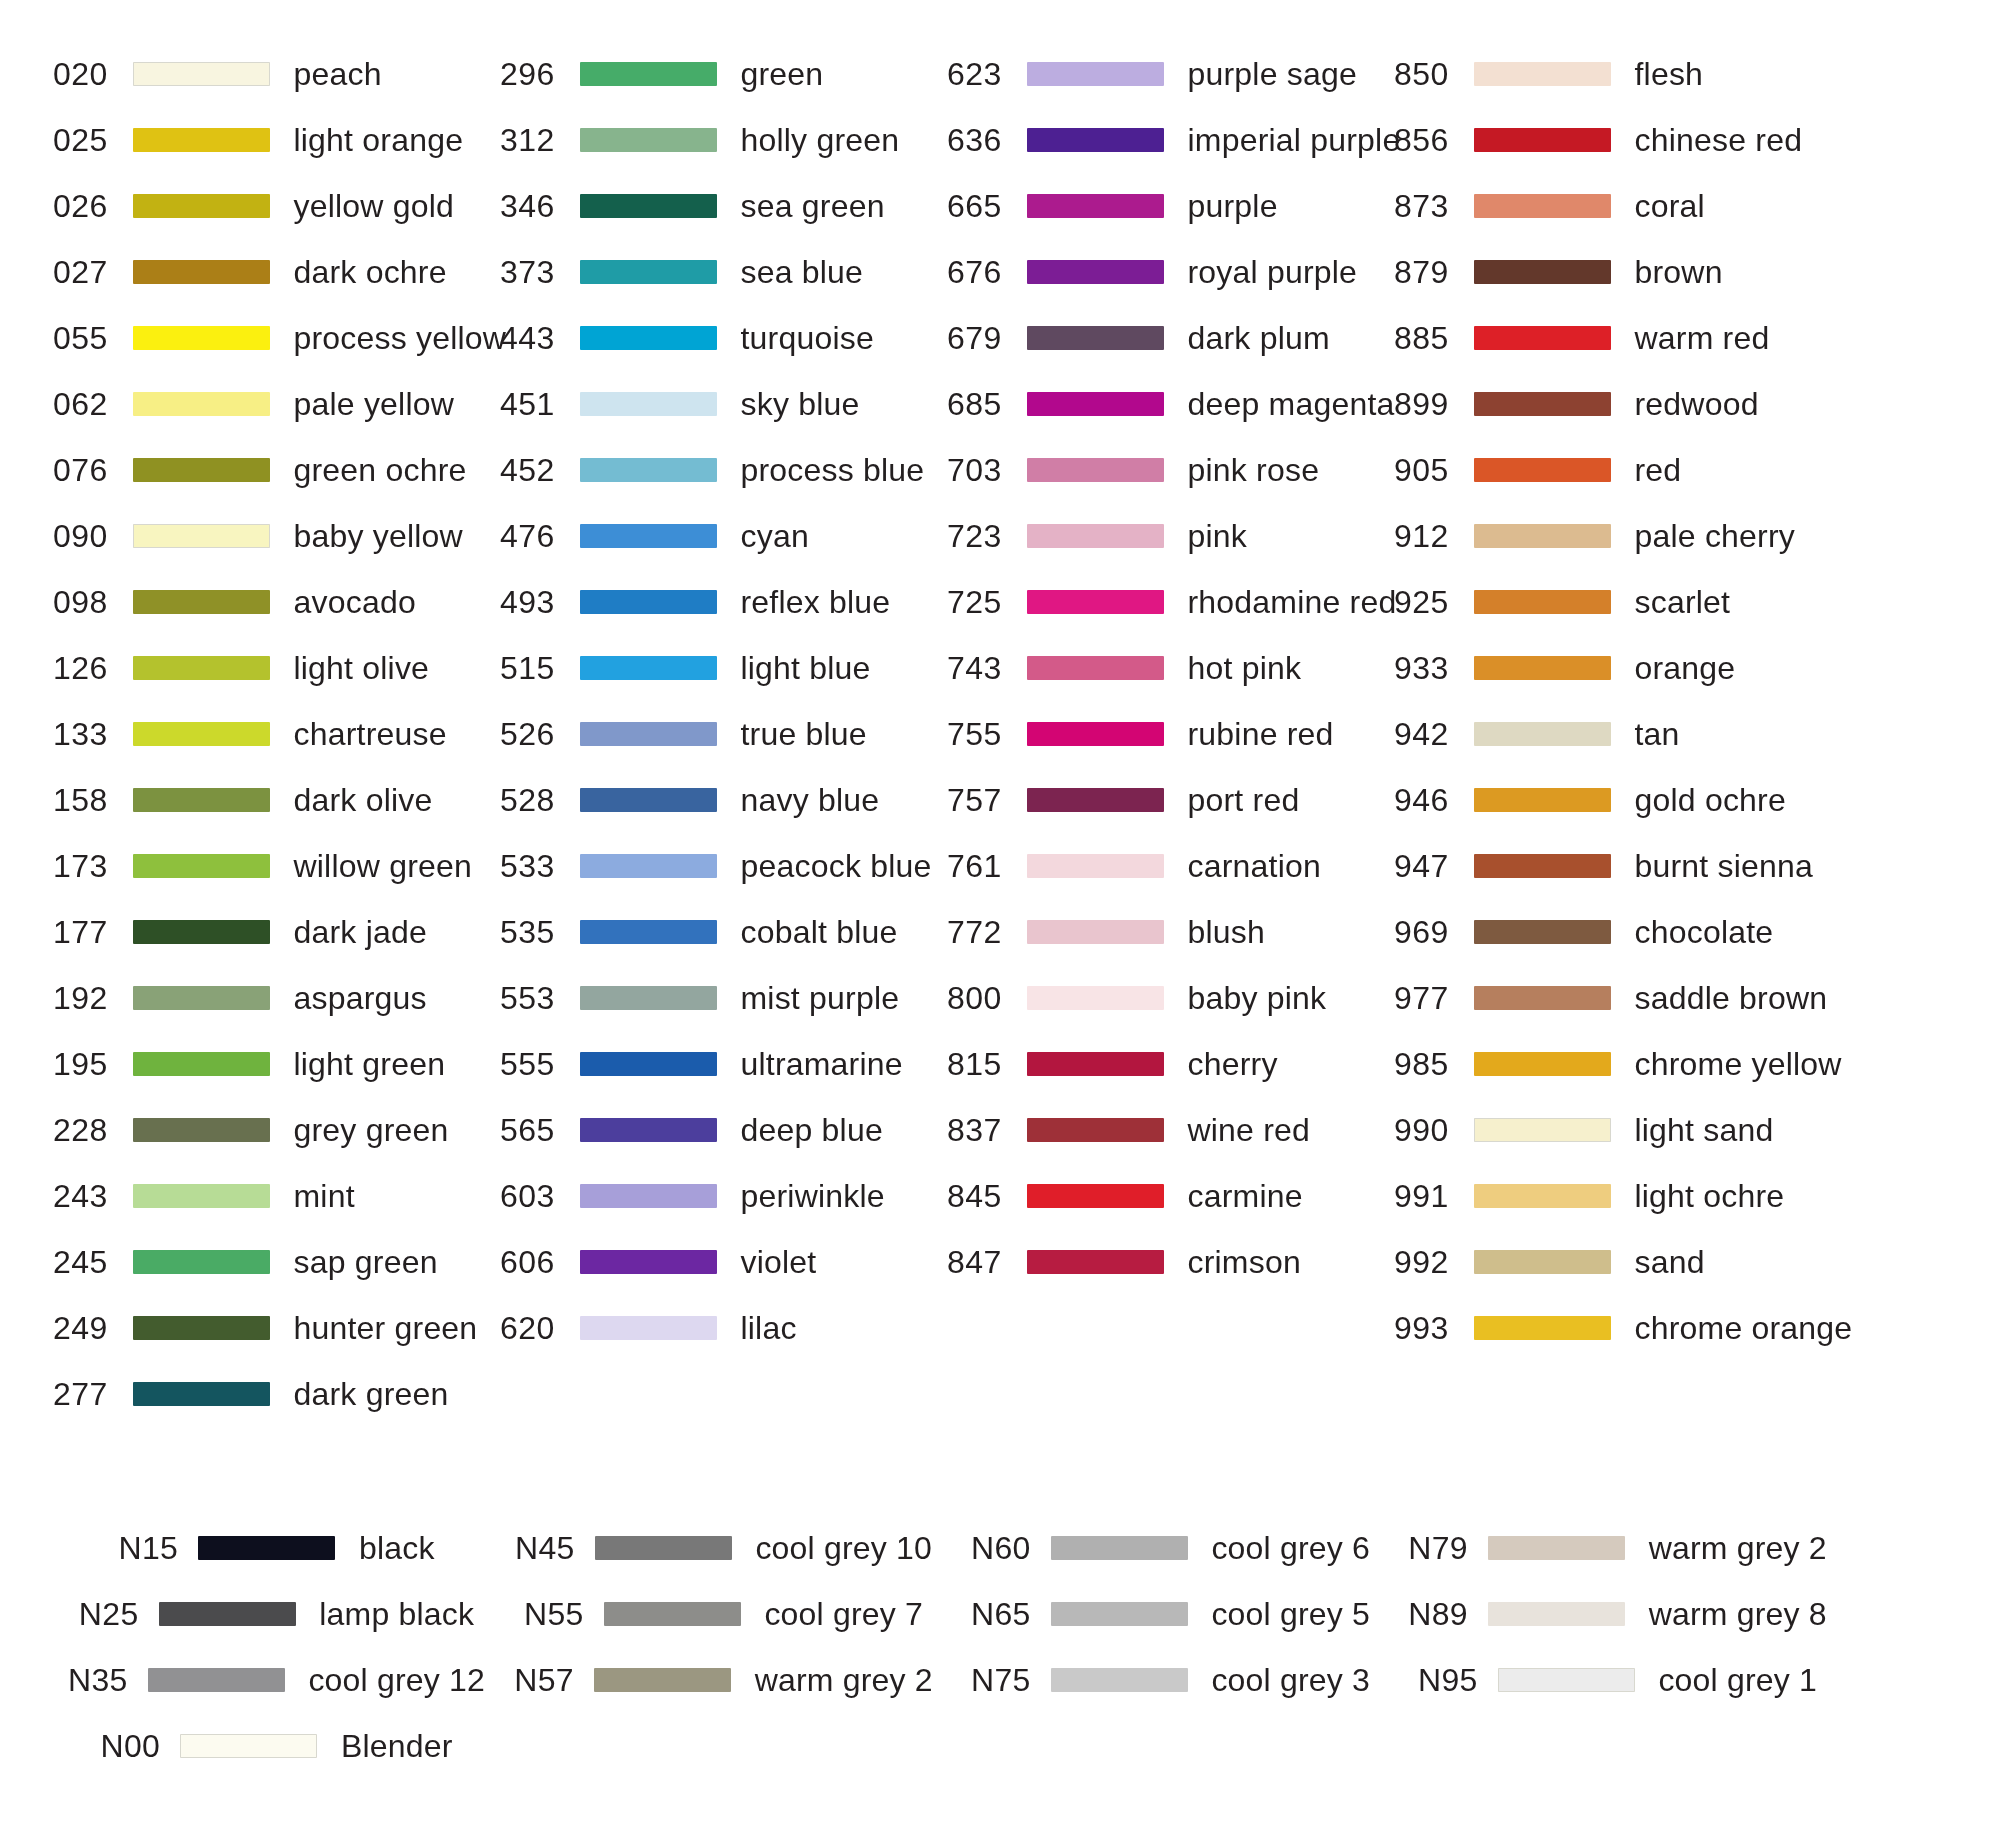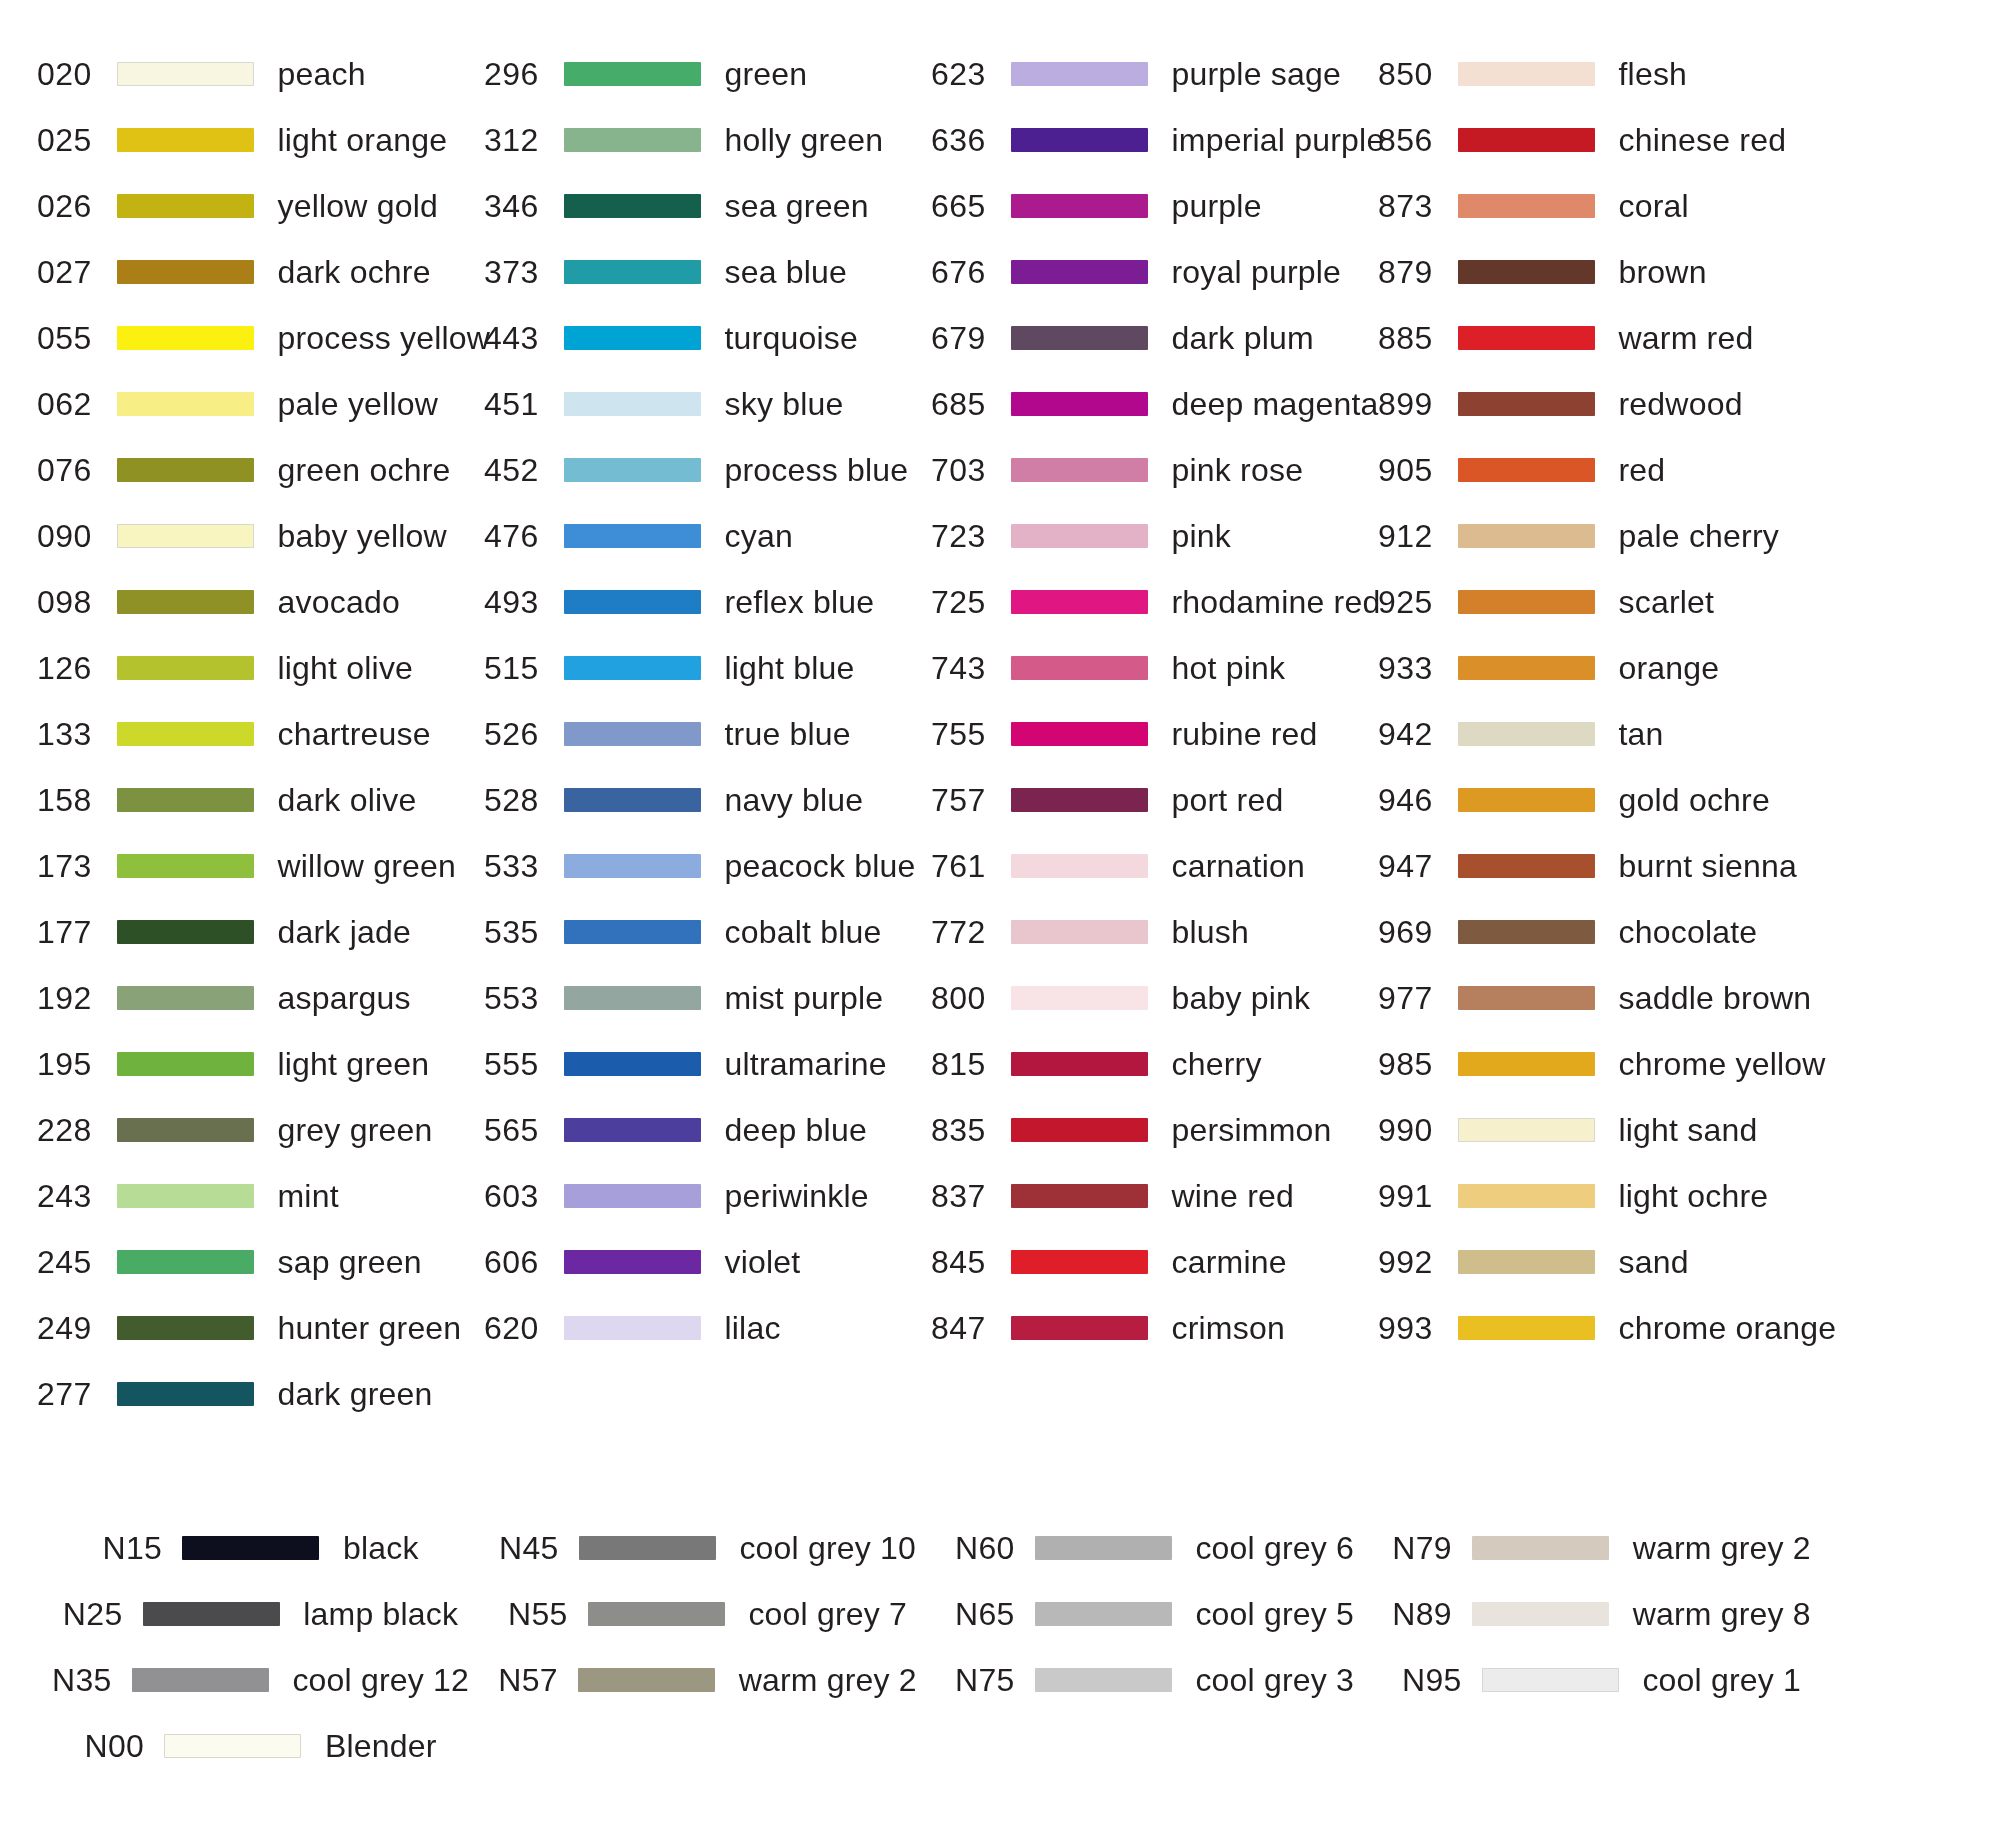"020" .section { padding-left: 37px -> 53px }
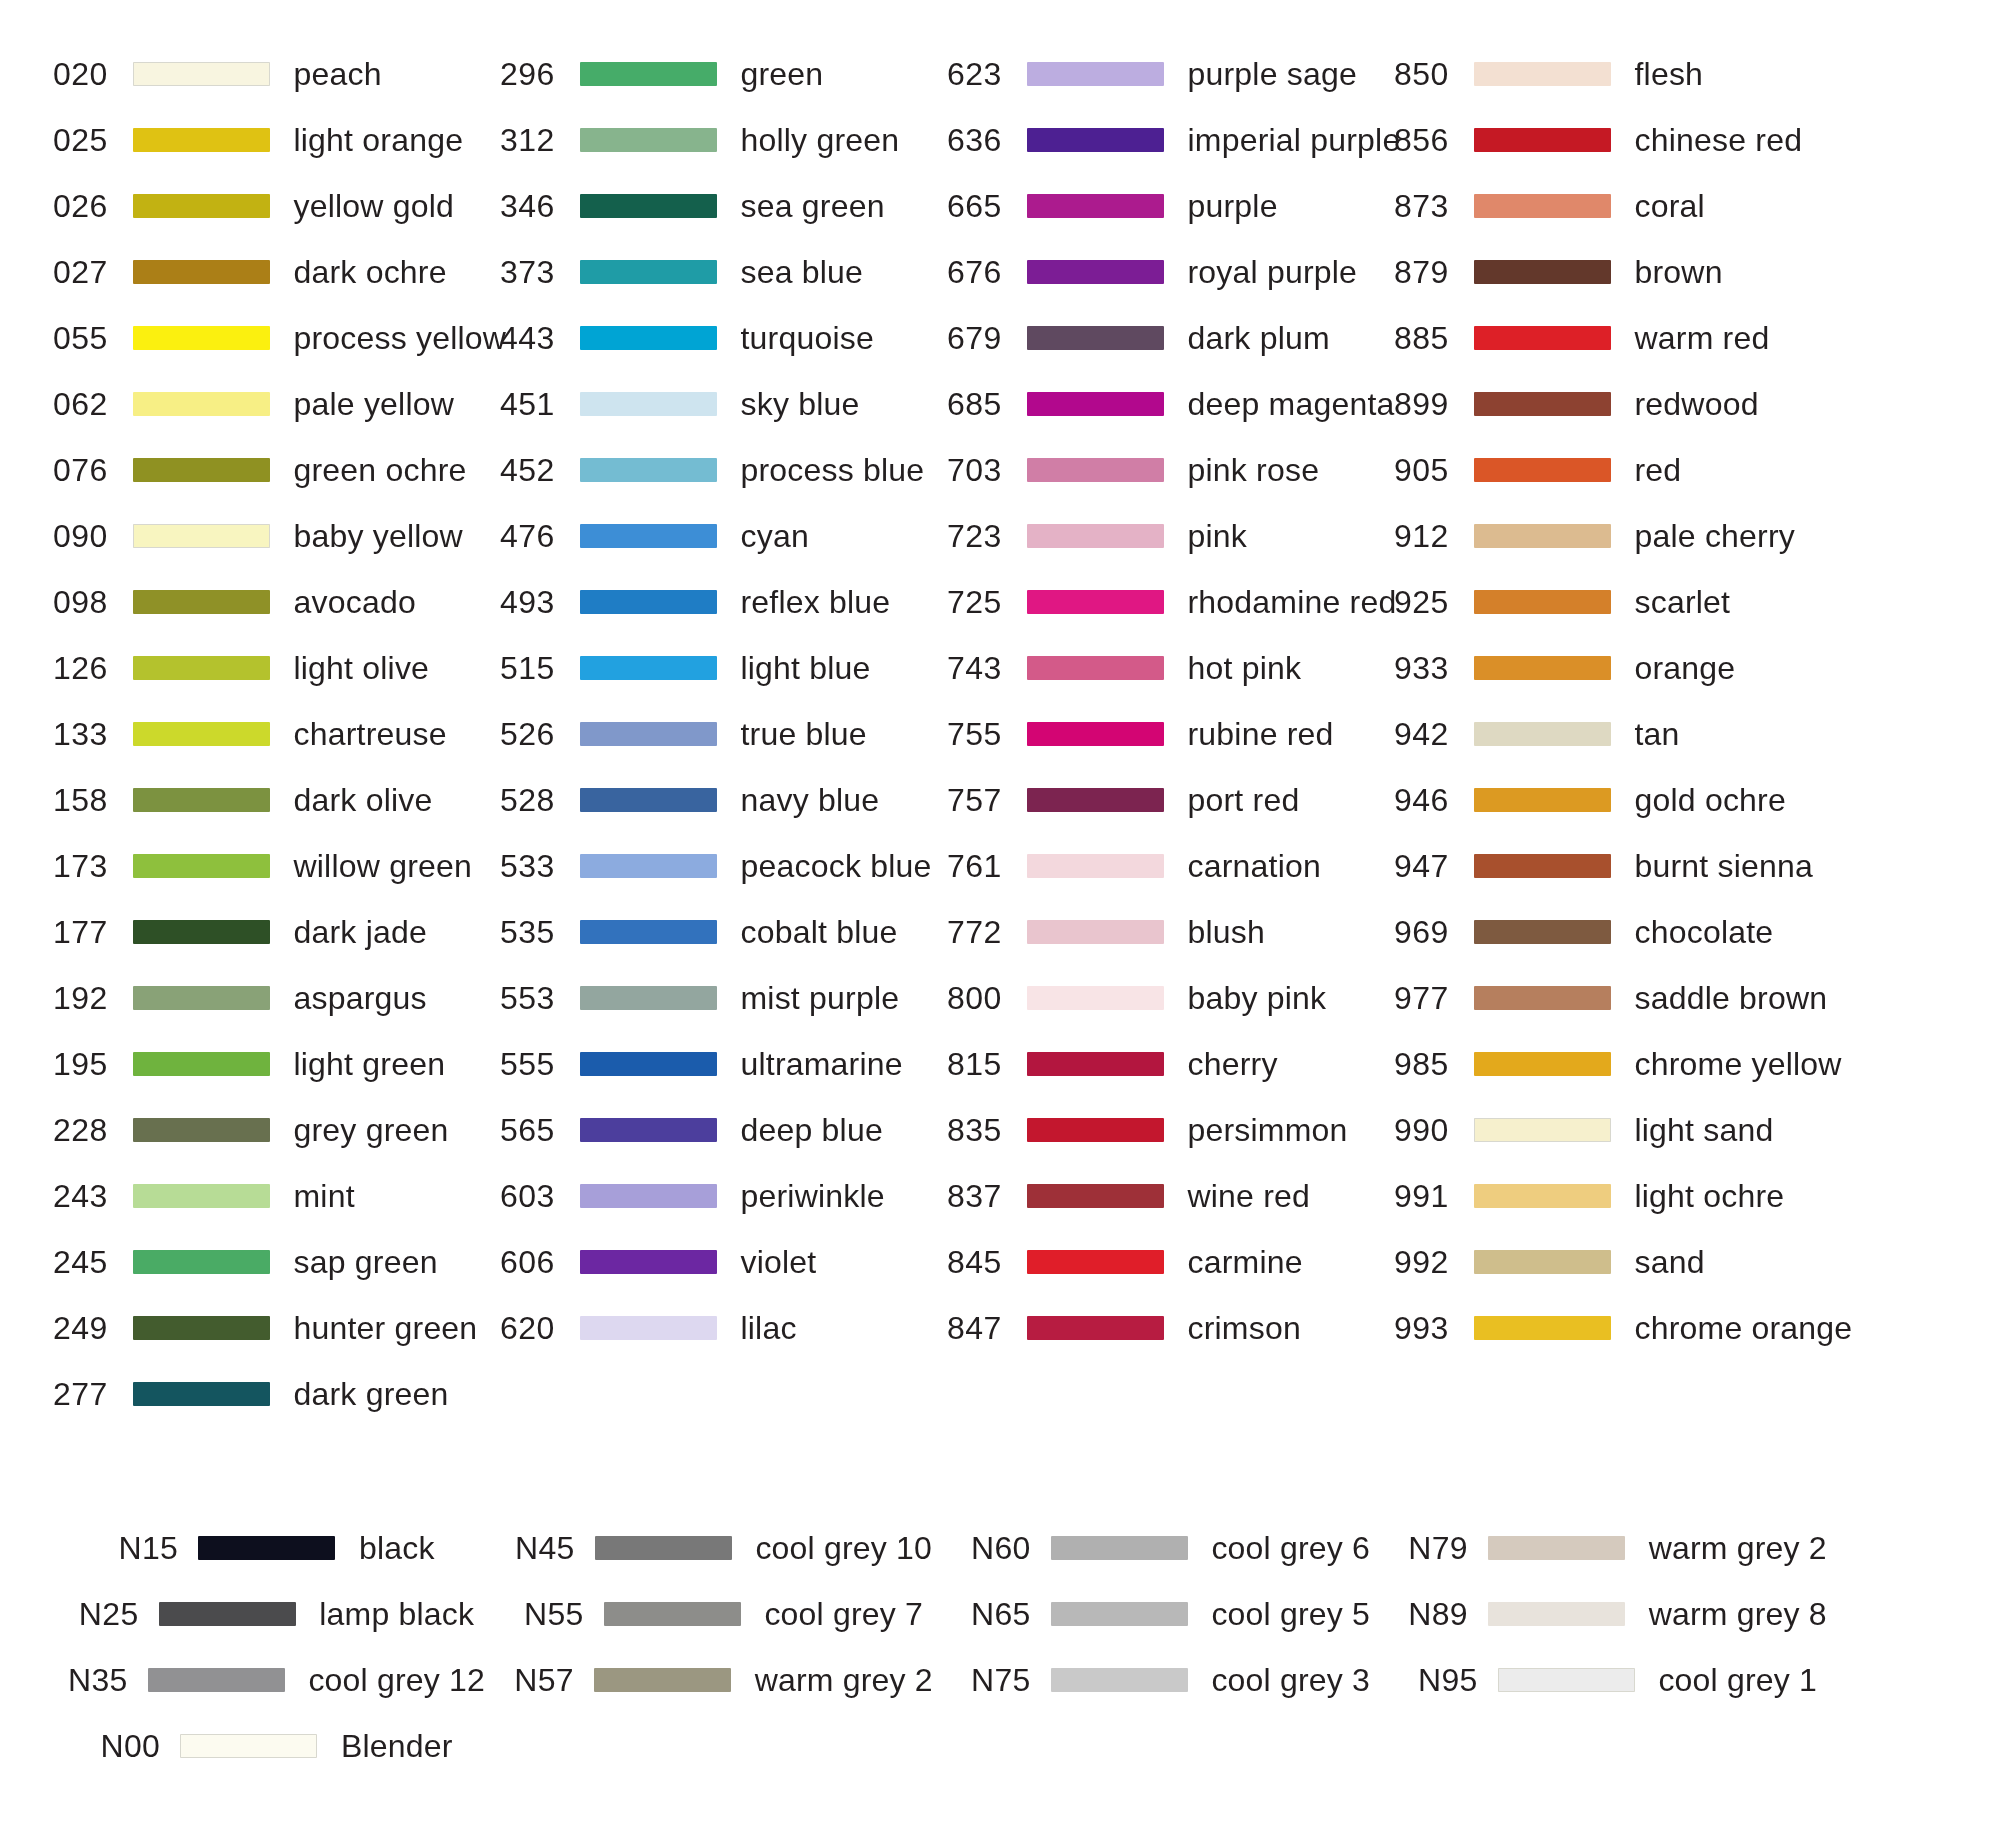"835" div.swatch-row { html: <div> <div>835</div> <div></div> <div>persimmon</div> </div> -> none }
